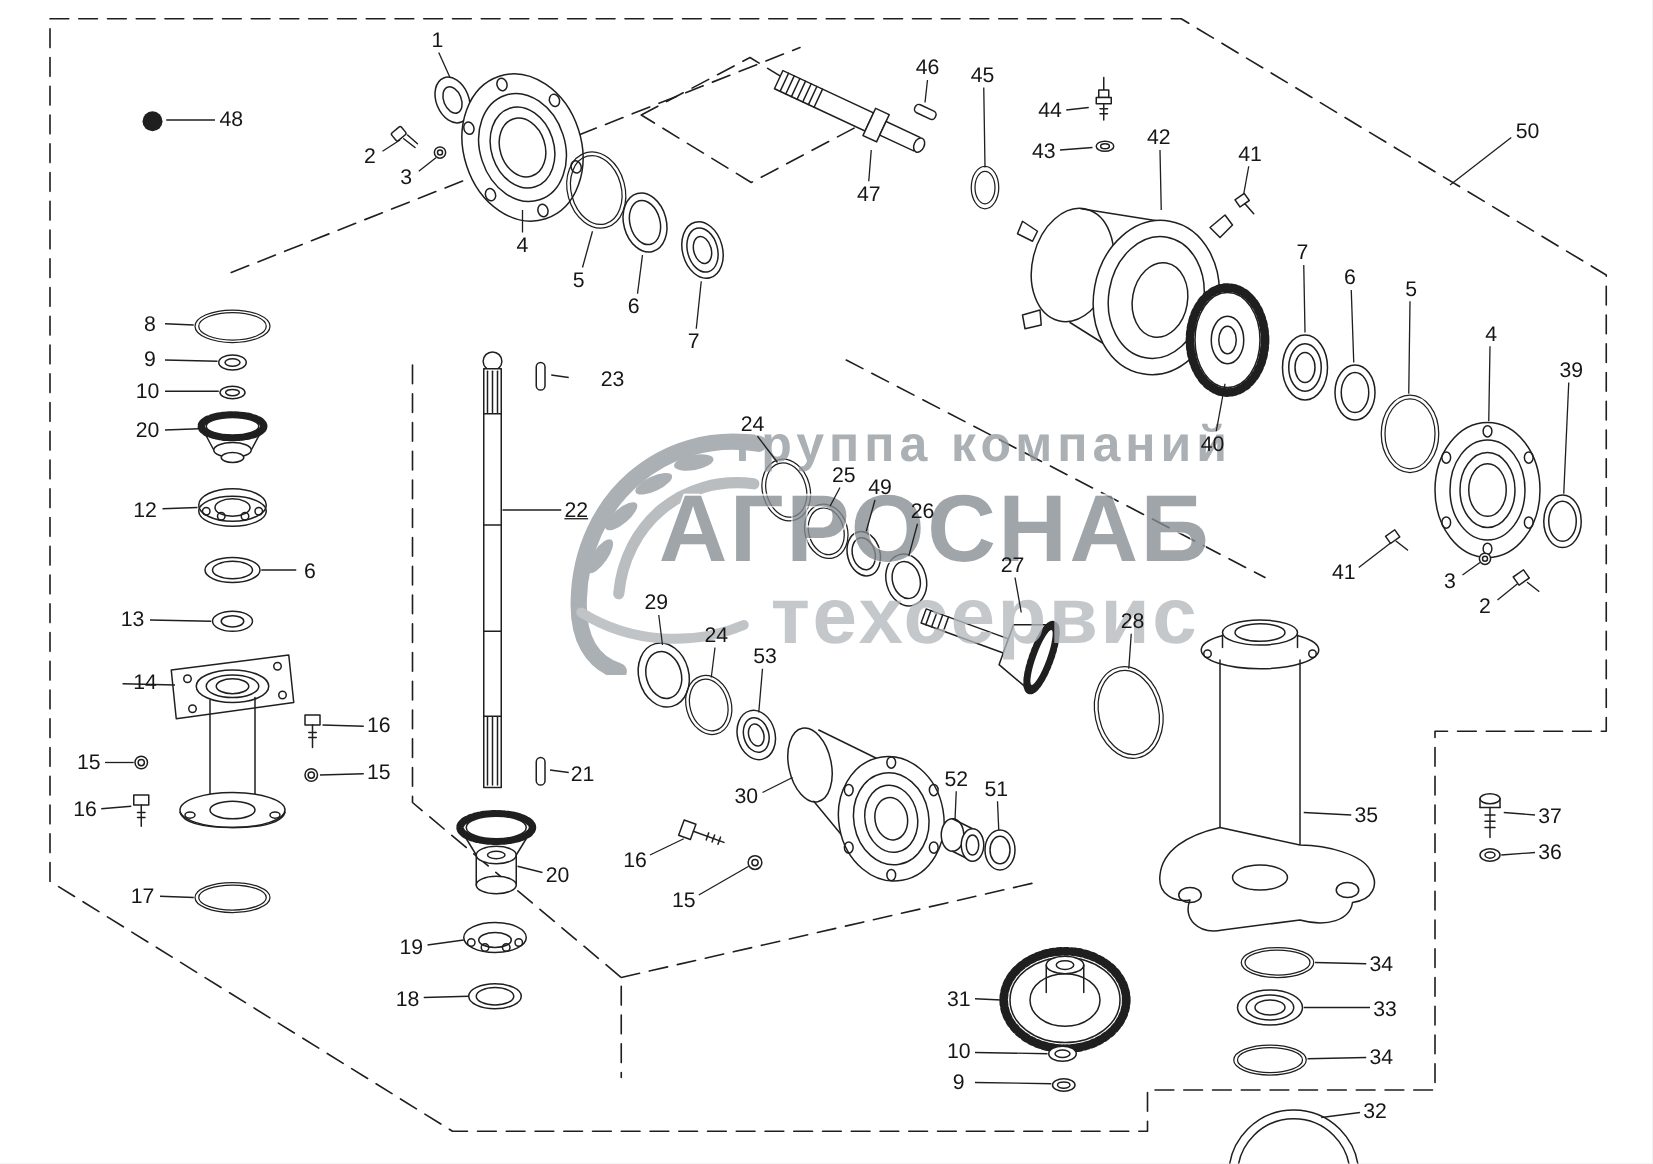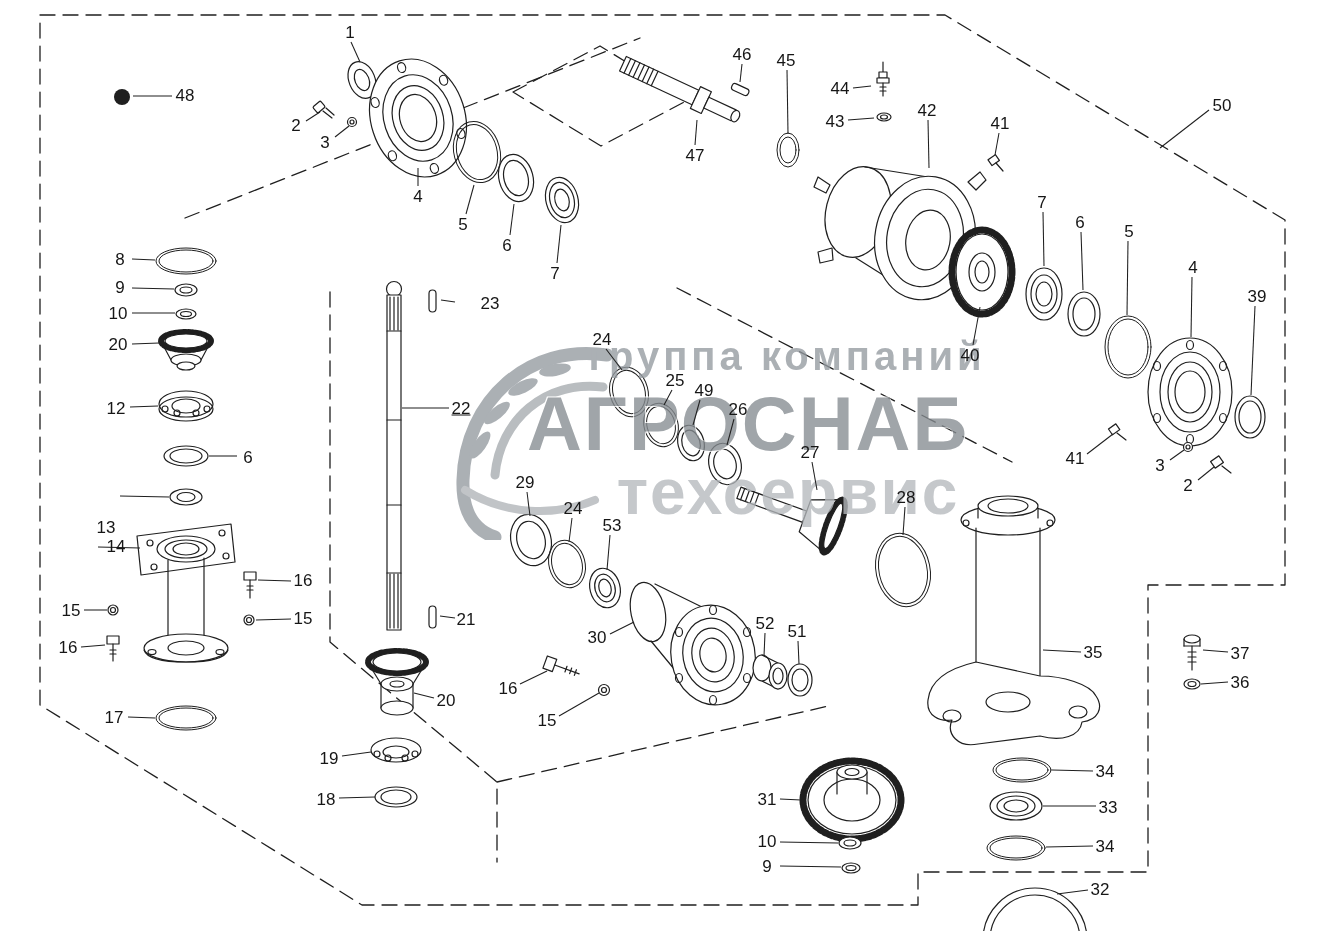"13" div.callout { margin-top: 32px -> none }
